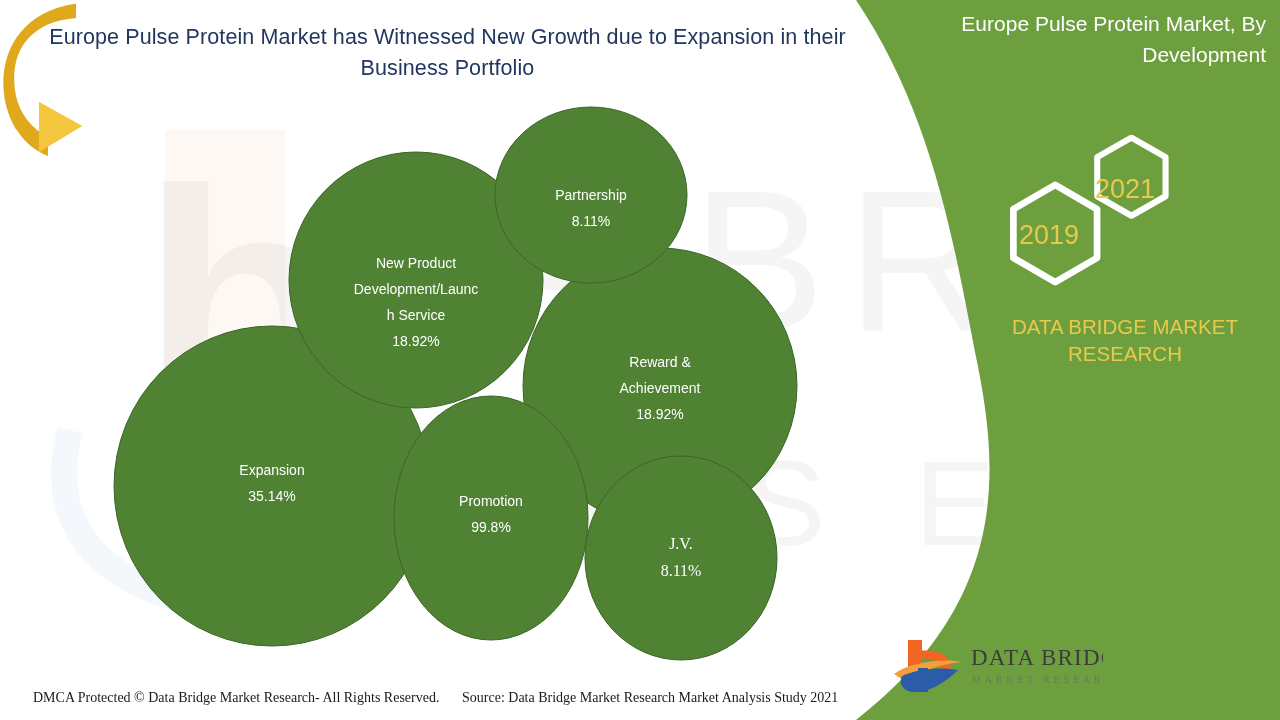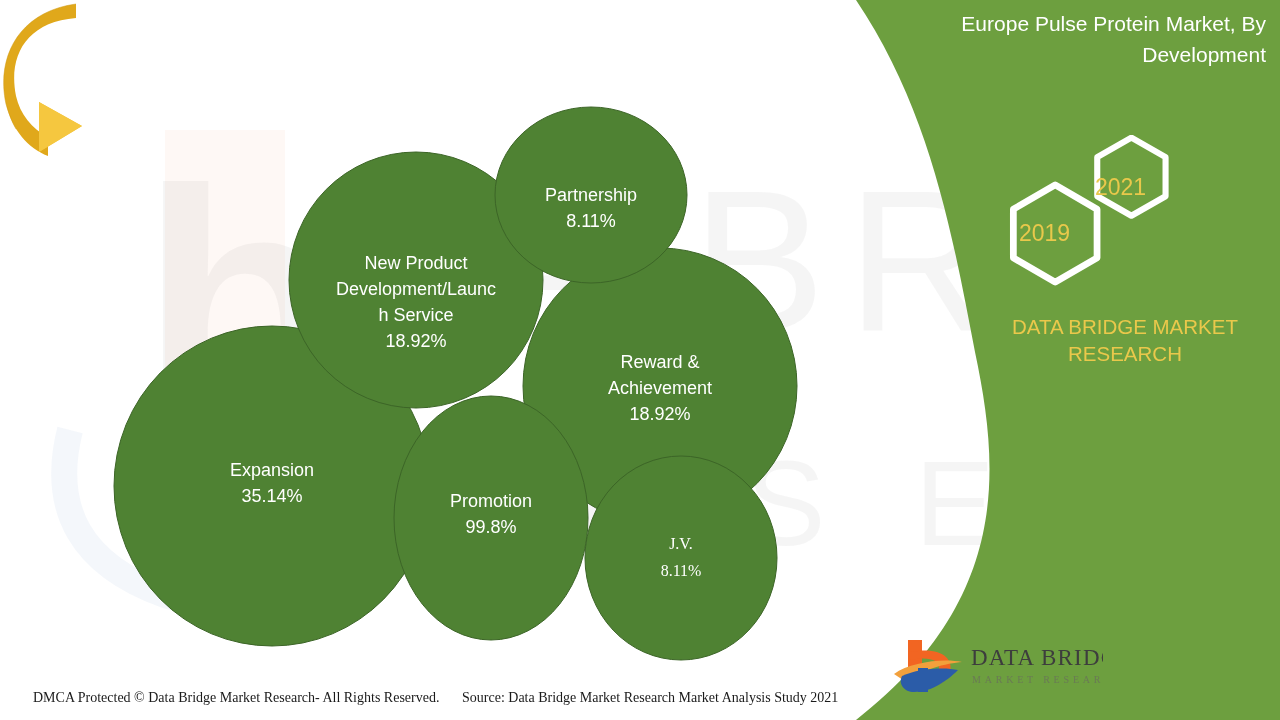"Europe Pulse Protein Market has" div { html: none -> <div>Europe Pulse Protein Market has Witnessed New Growth due to Expansion in their Business Portfolio</div> }
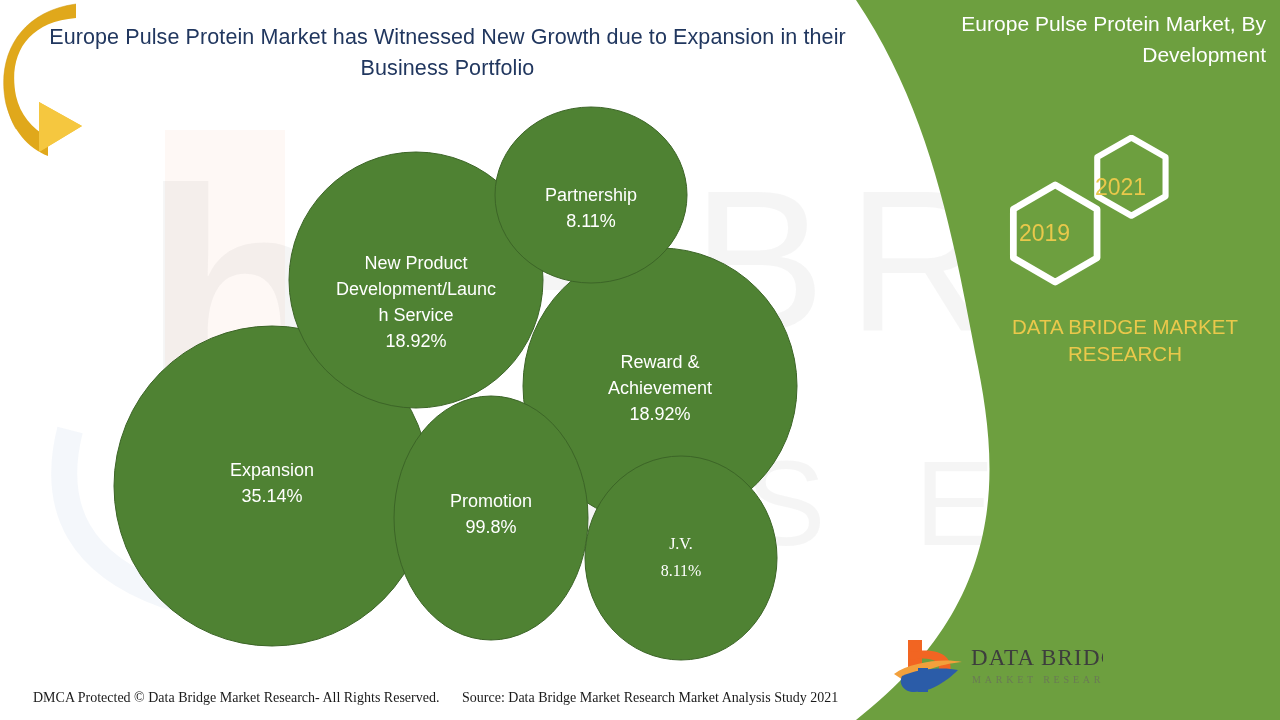"Partnership" .bubble-label { font-size: 18px -> 14px }
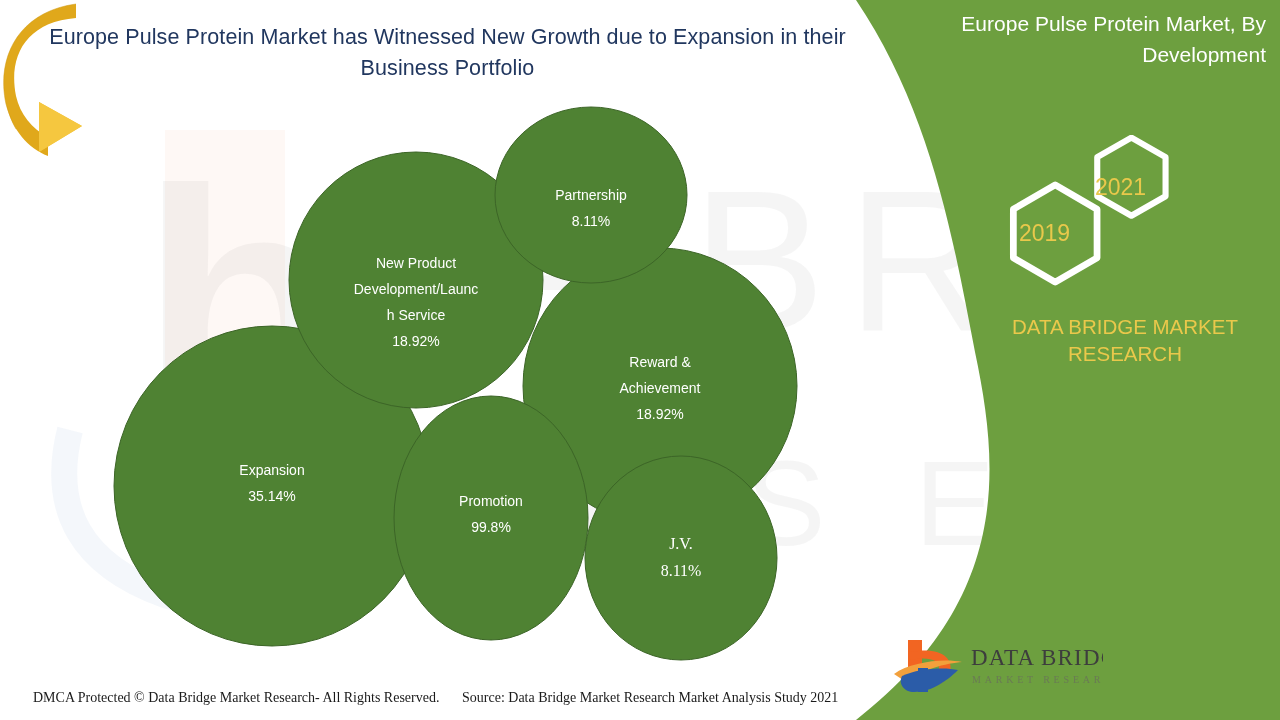"2021" .hex-num { font-size: 23px -> 27px }
